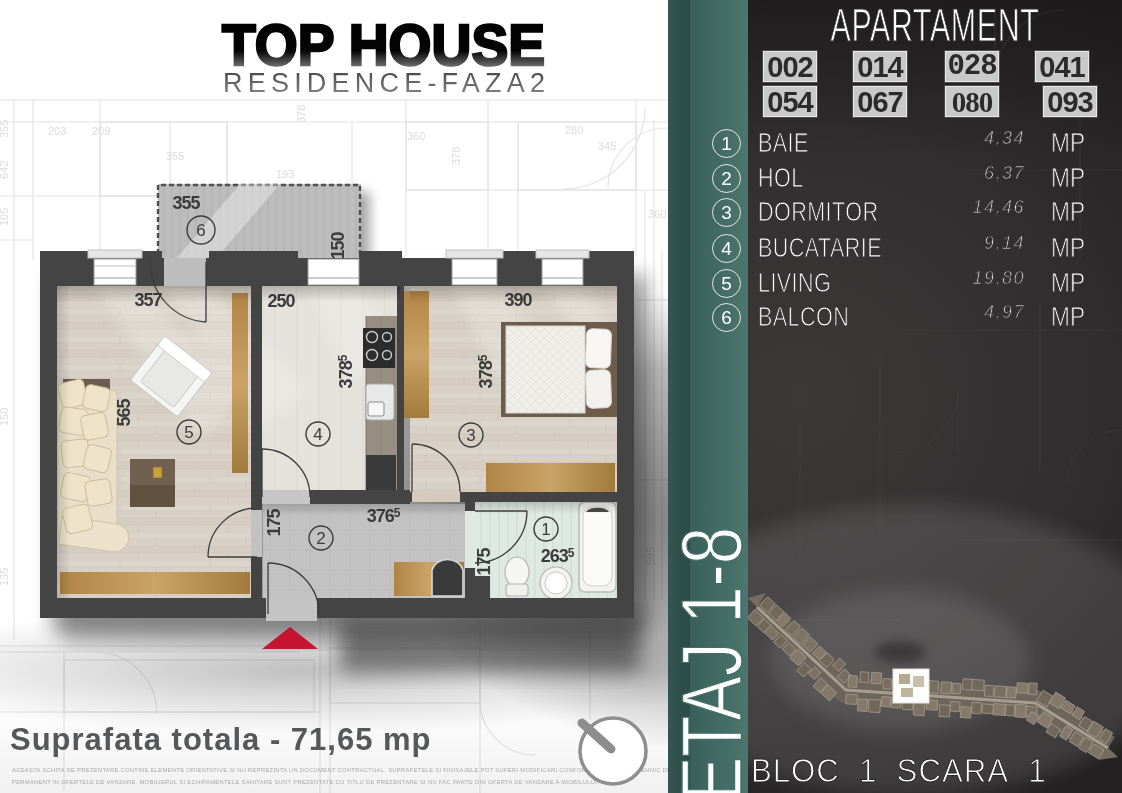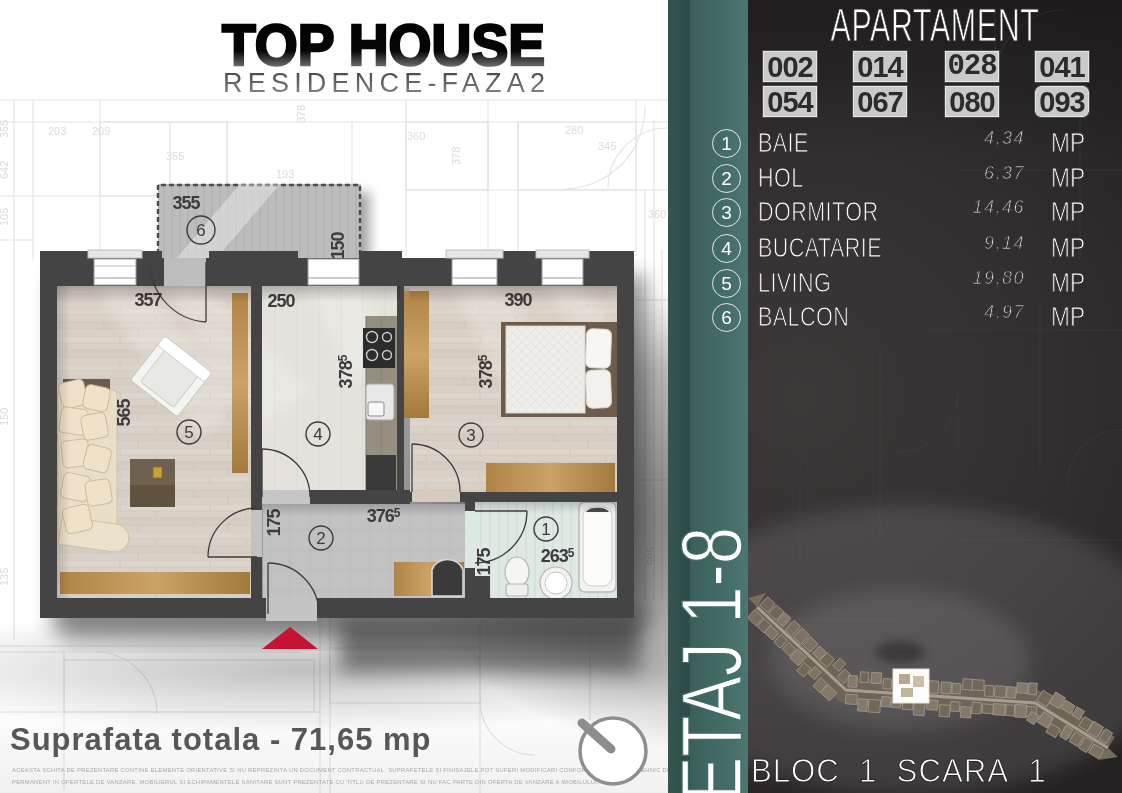"080" div.numbox { font-family: none -> Liberation Serif, serif }
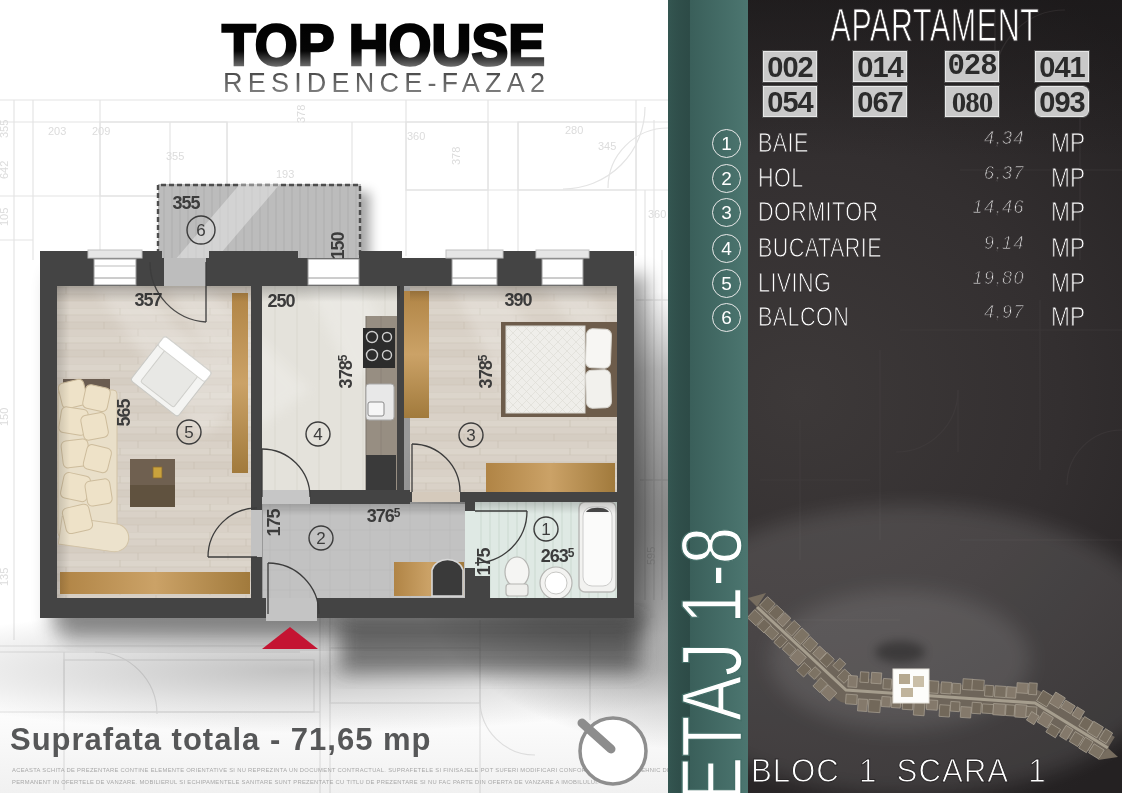"093" div.numbox { border-radius: 6px -> none; left: 287px -> 295px }
